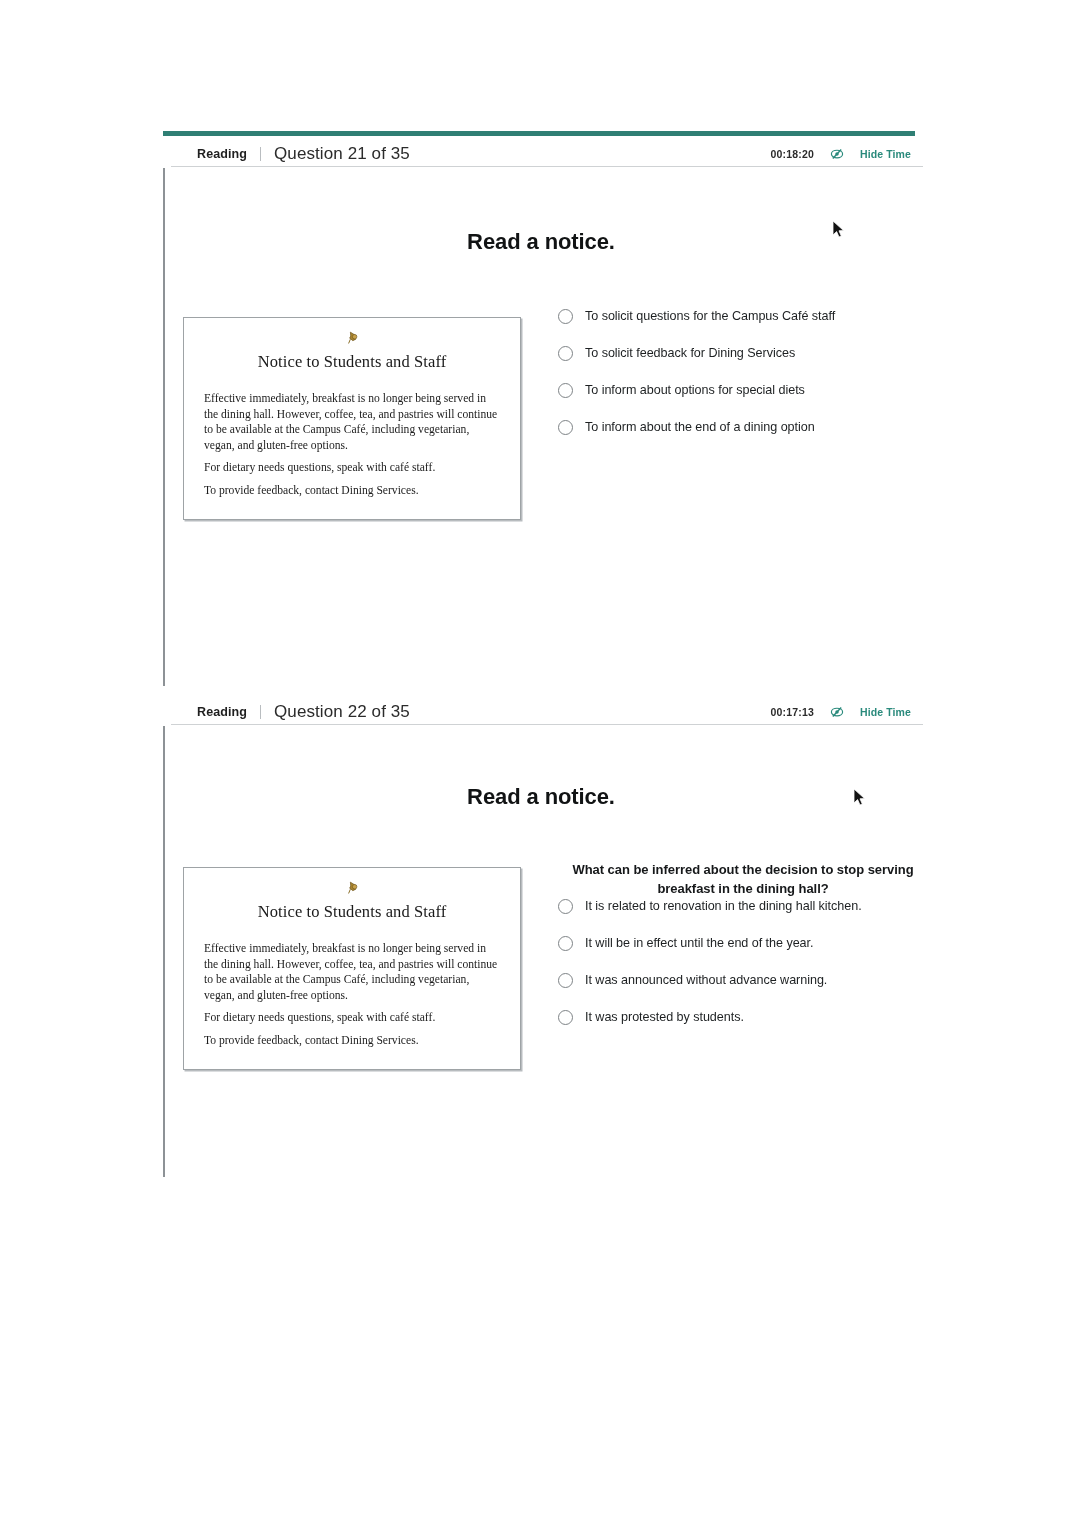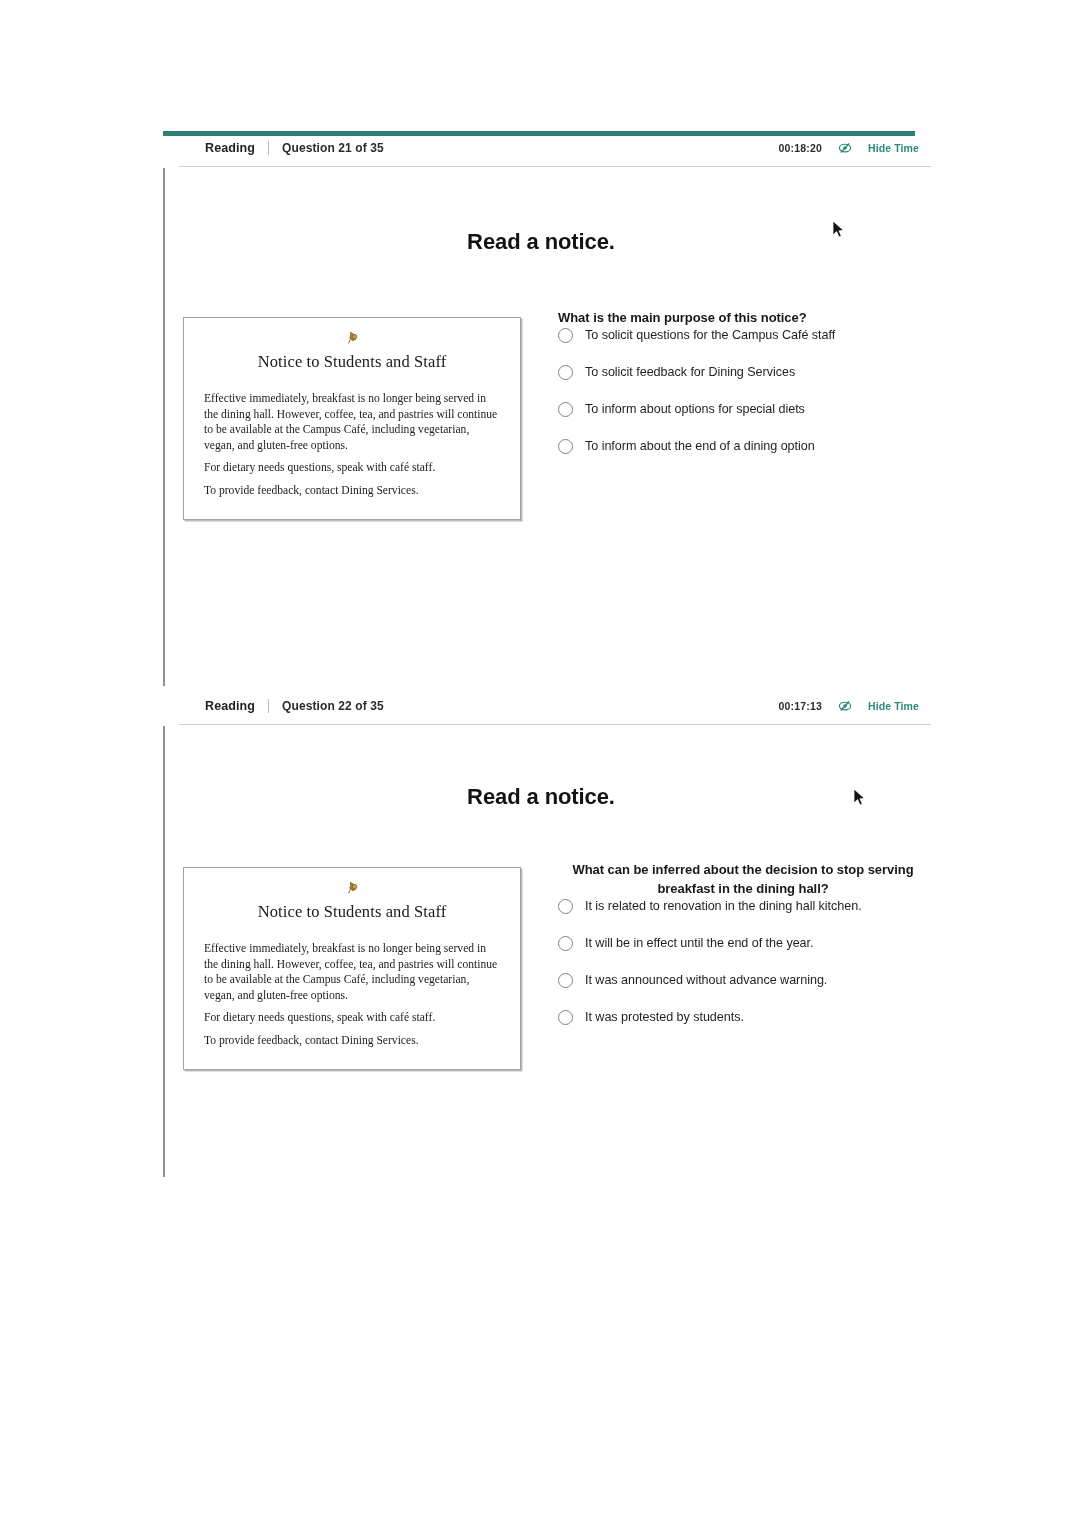"Reading" .hdr { align-items: flex-start -> center; left: 16px -> 8px }
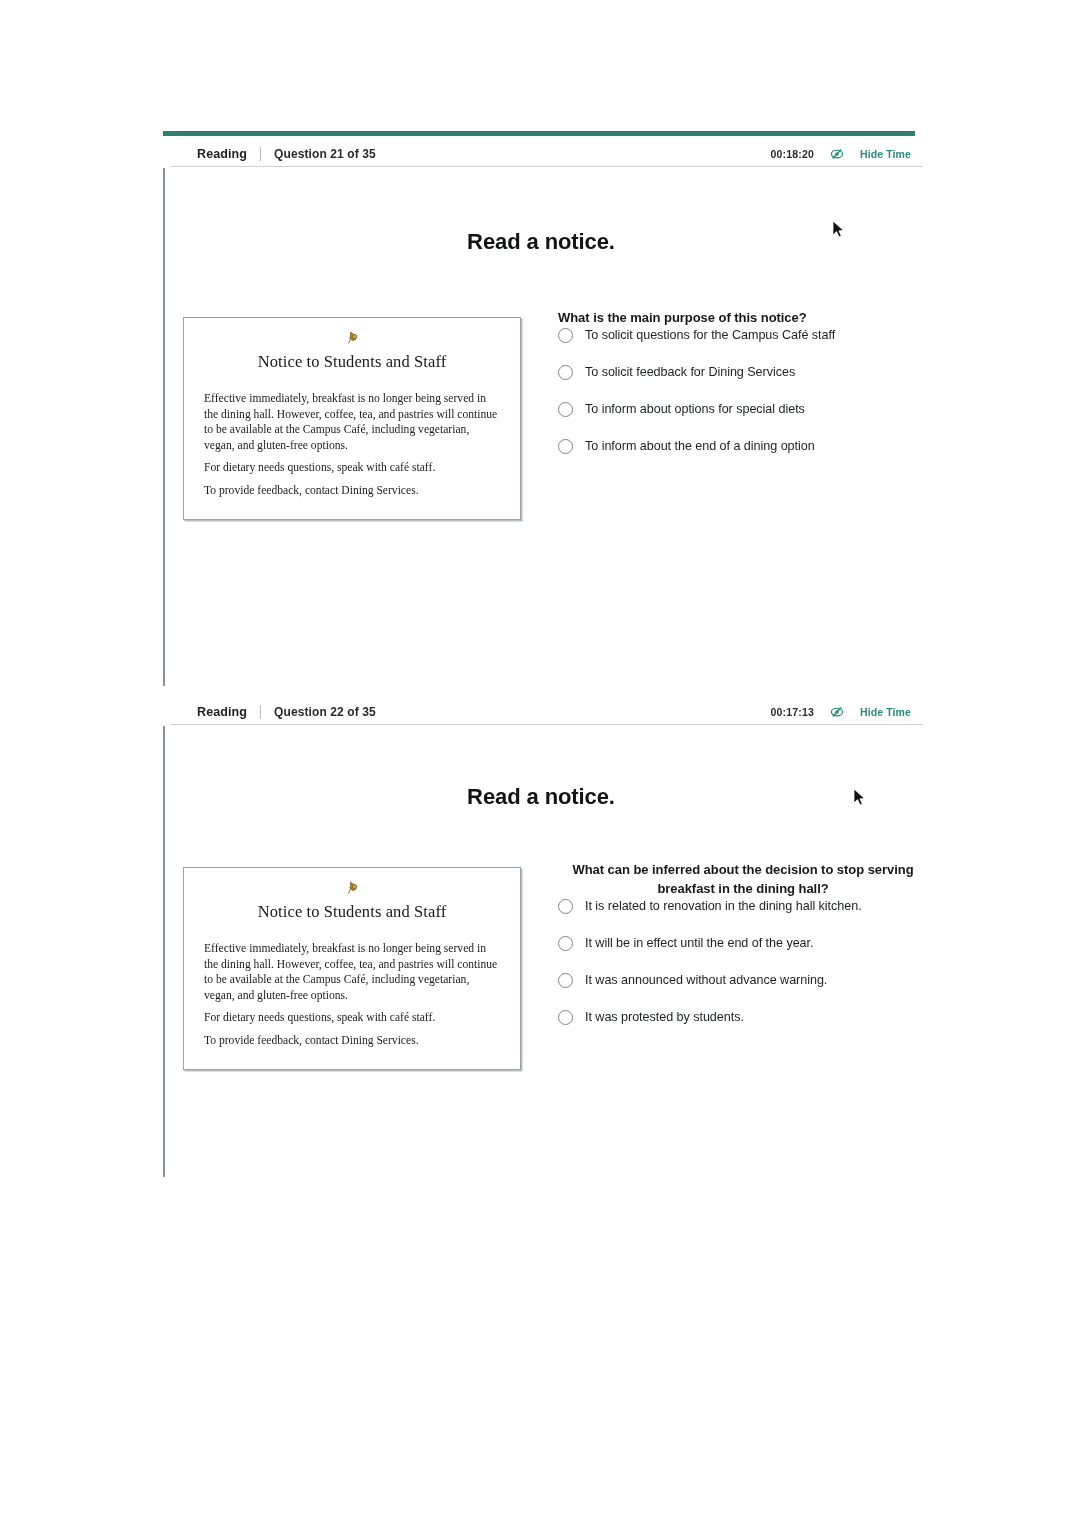"Question 21 of 35" .hdr-qnum { font-size: 12px -> 17px; font-weight: bold -> normal }
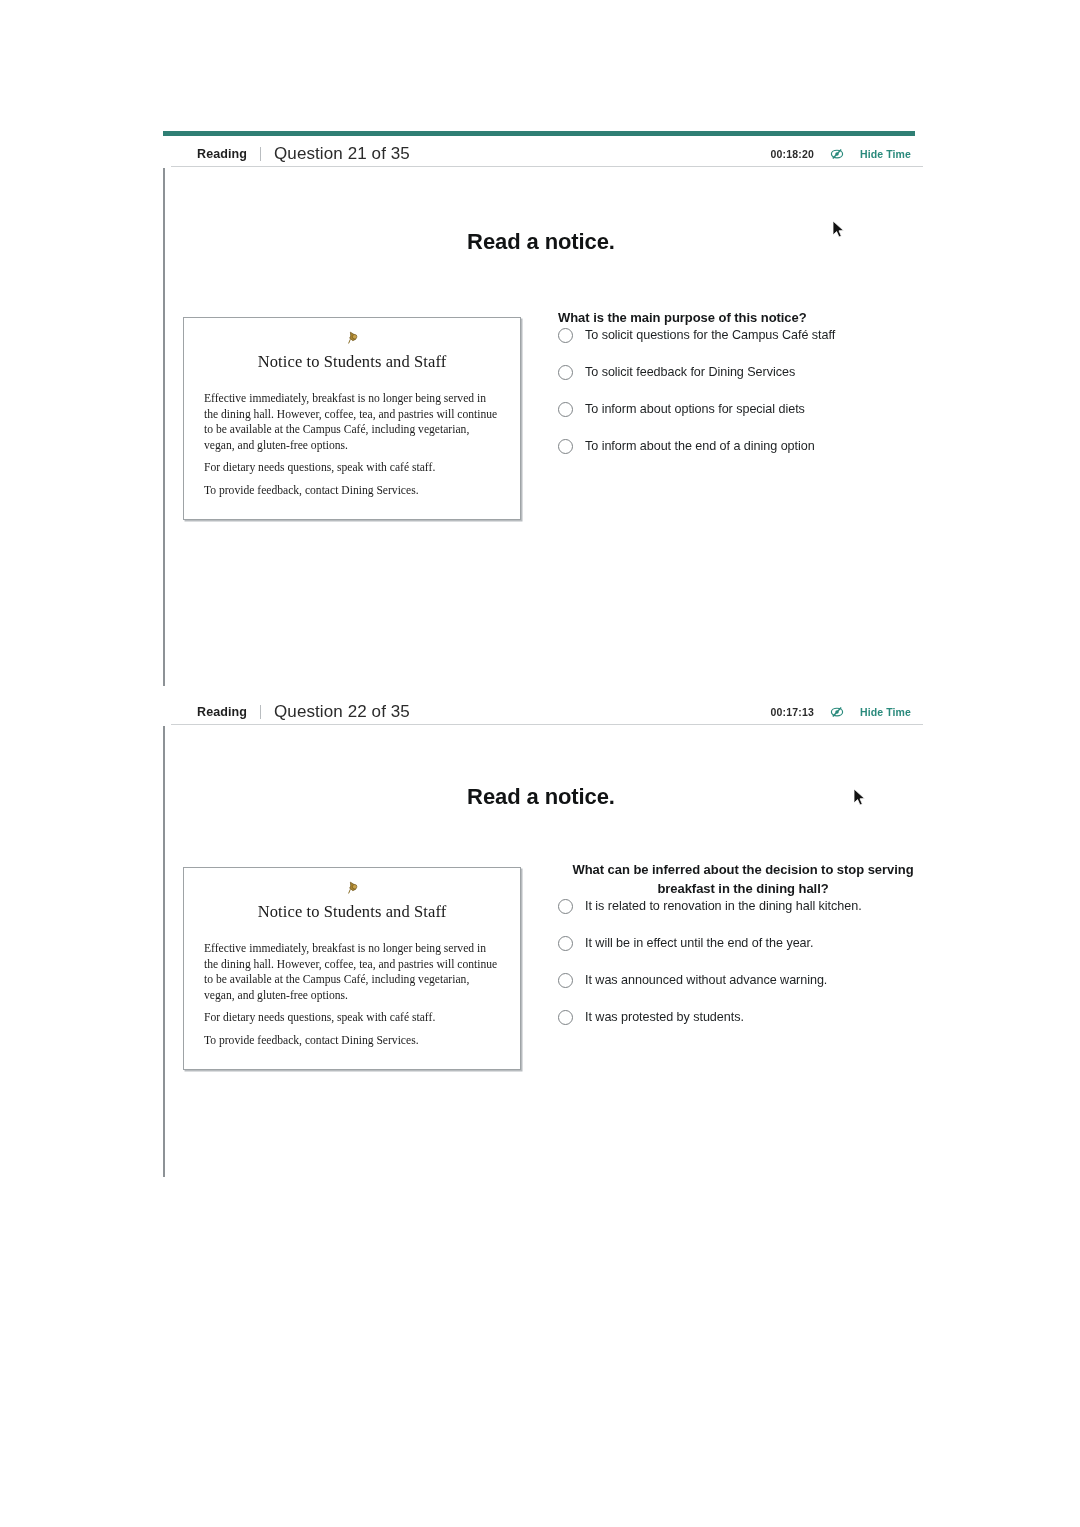"What is the main purpose" div.question-text { html: <div>What is the main purpose of this notice?</div> -> none }
